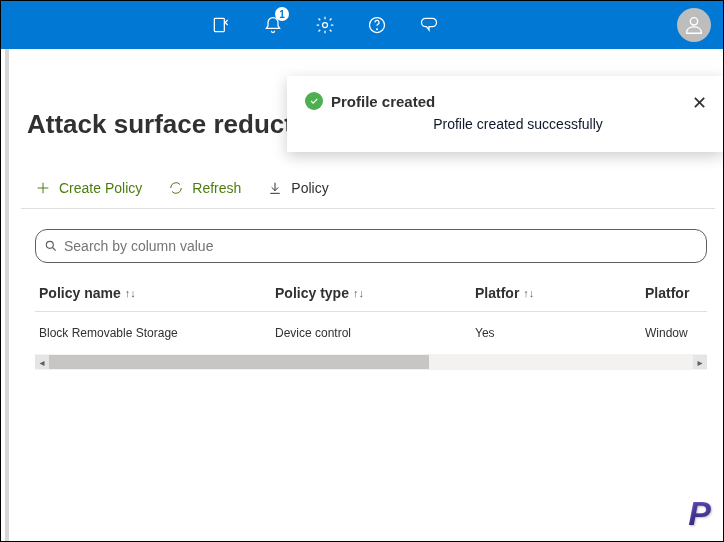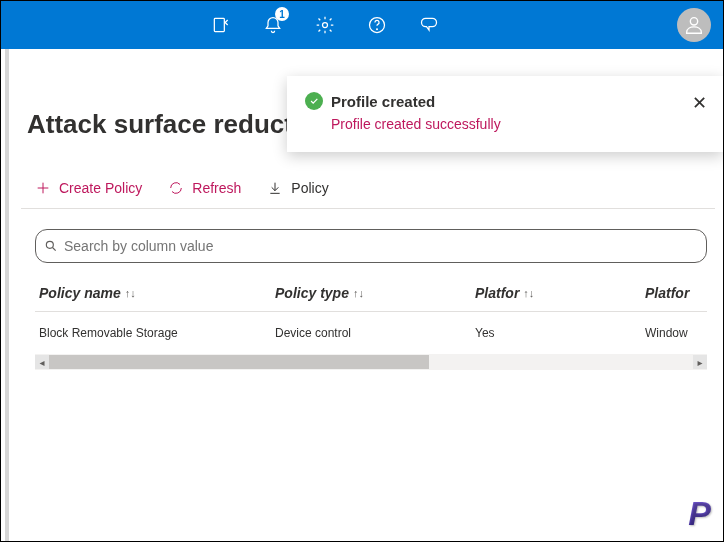"Profile created successfully" .toast-sub { color: #be185d -> #0f172a; text-align: none -> center }
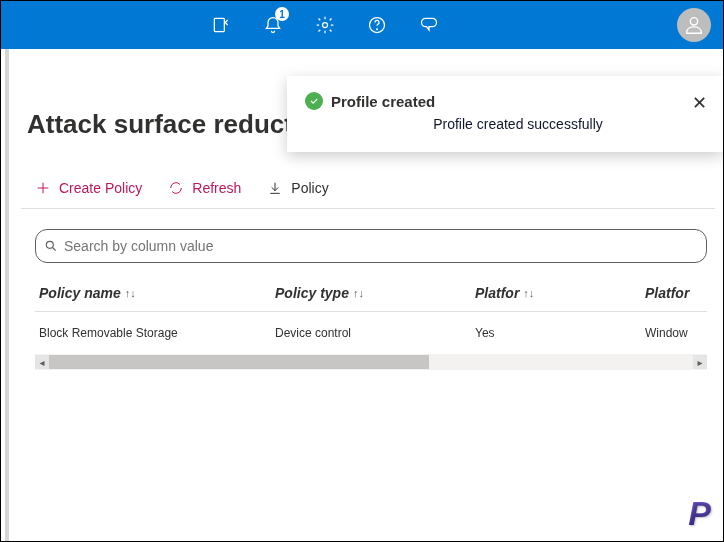"Create Policy" .tool-btn.primary { color: #be185d -> #4d7c0f }
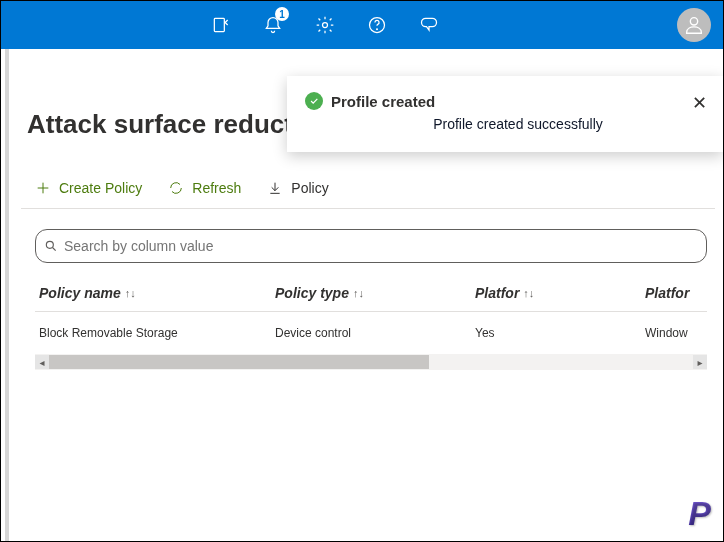"Policy name" .thead { font-style: italic -> none }
